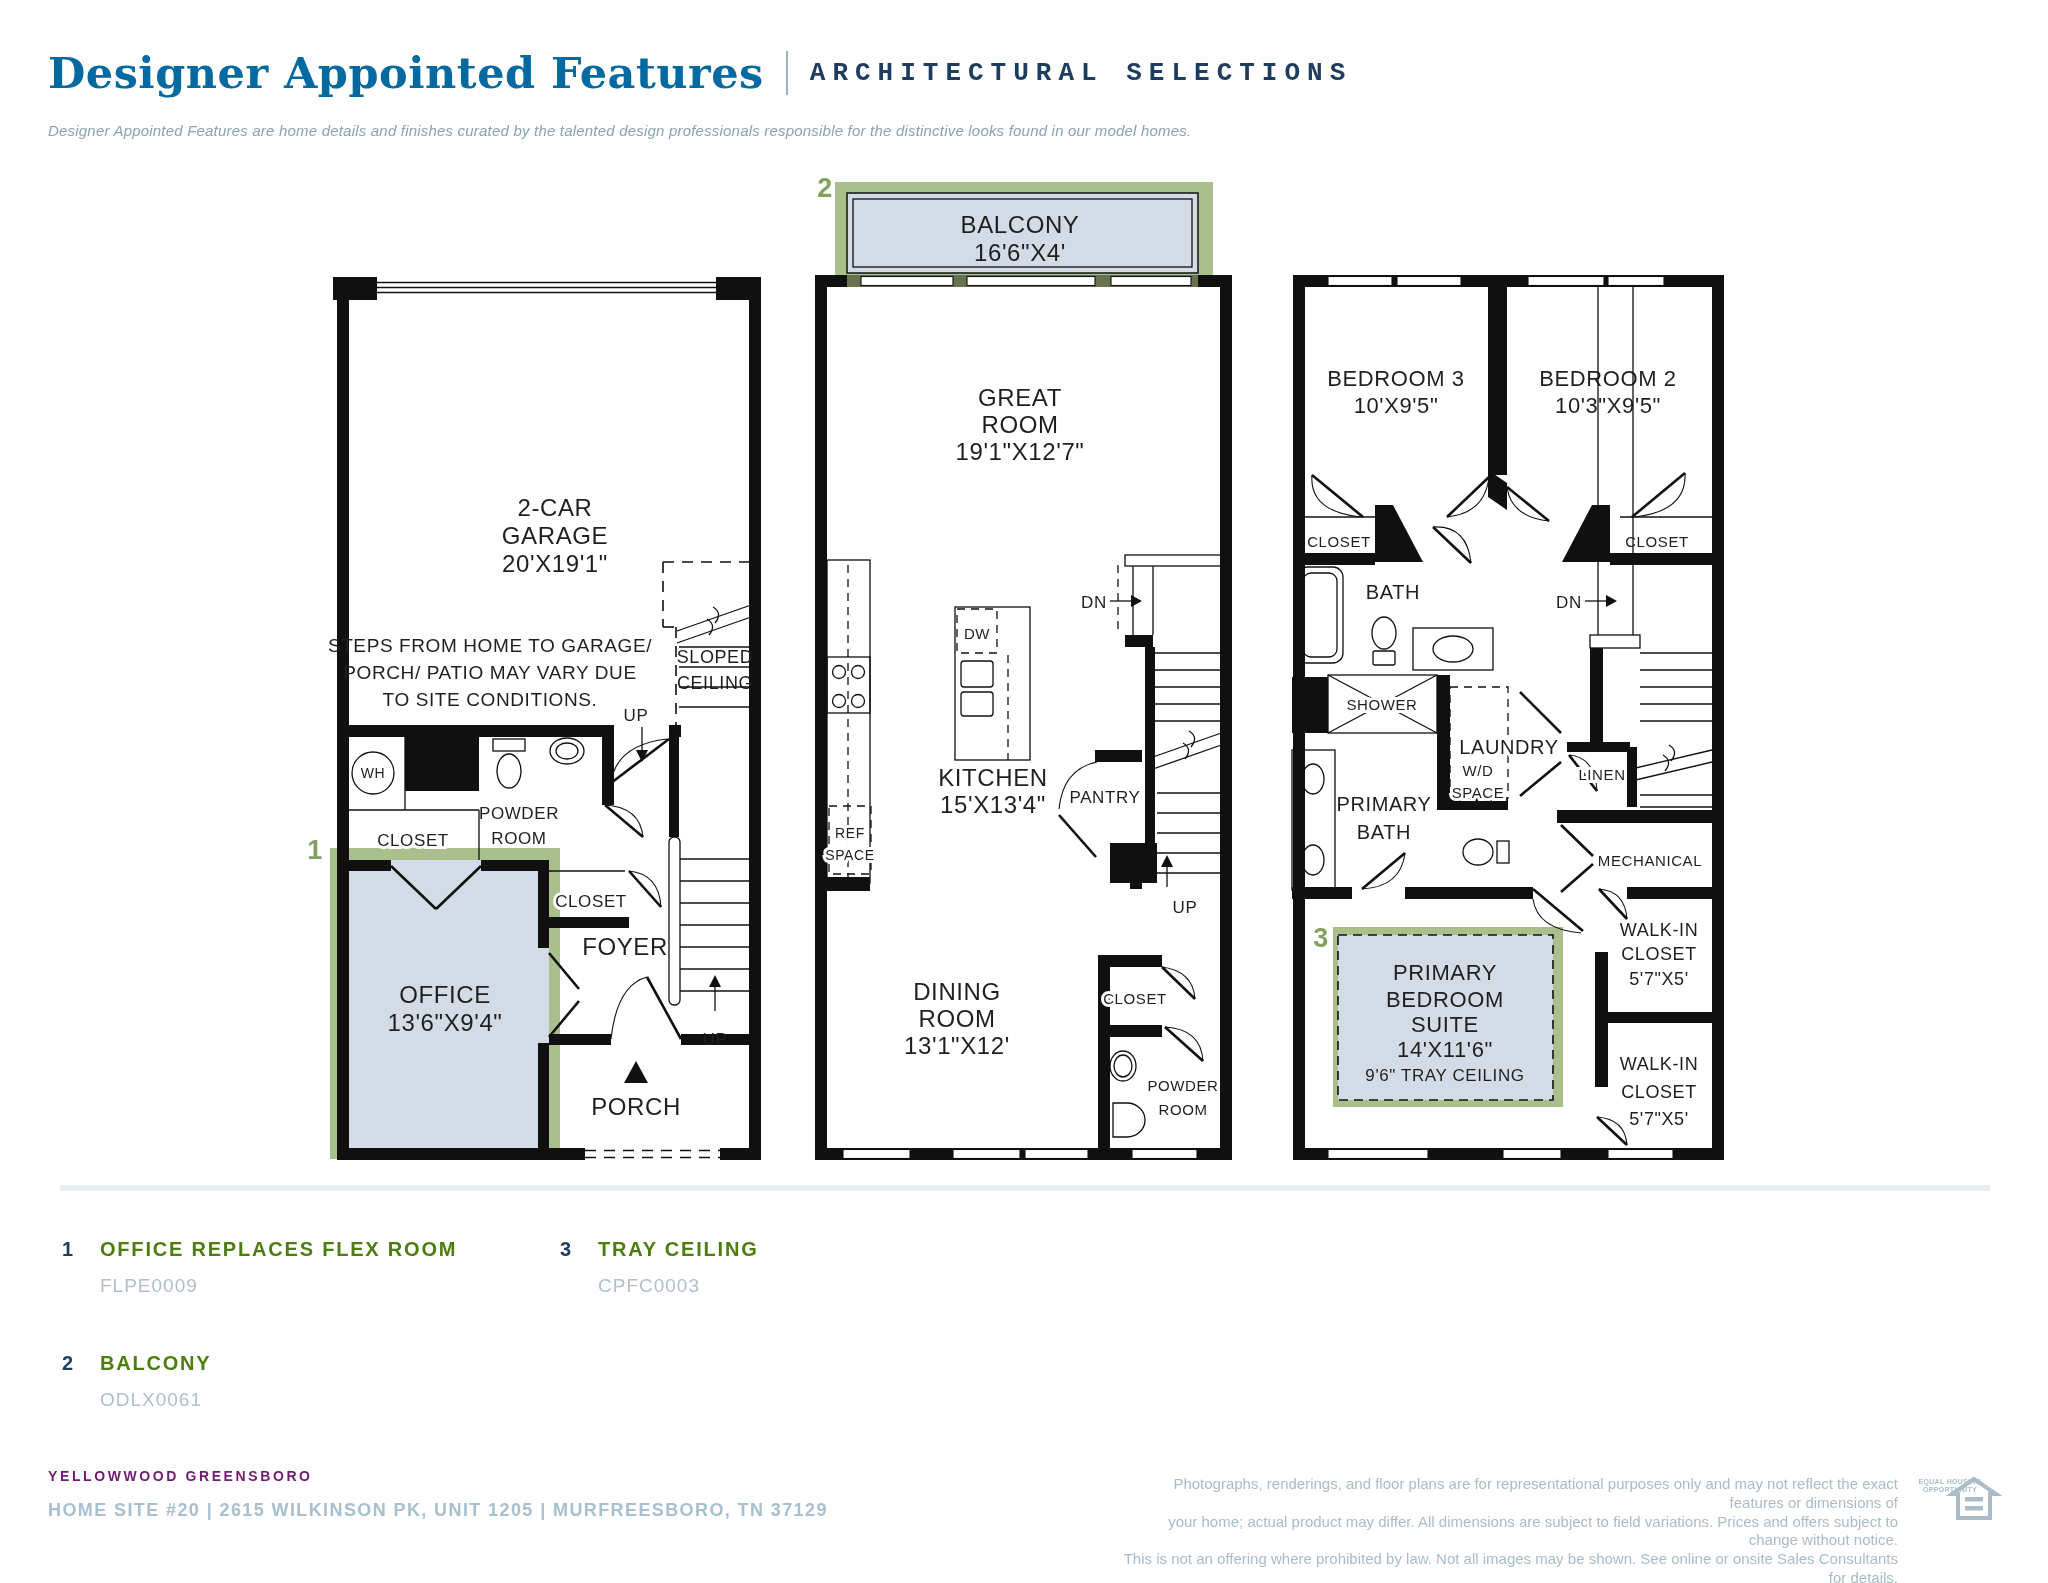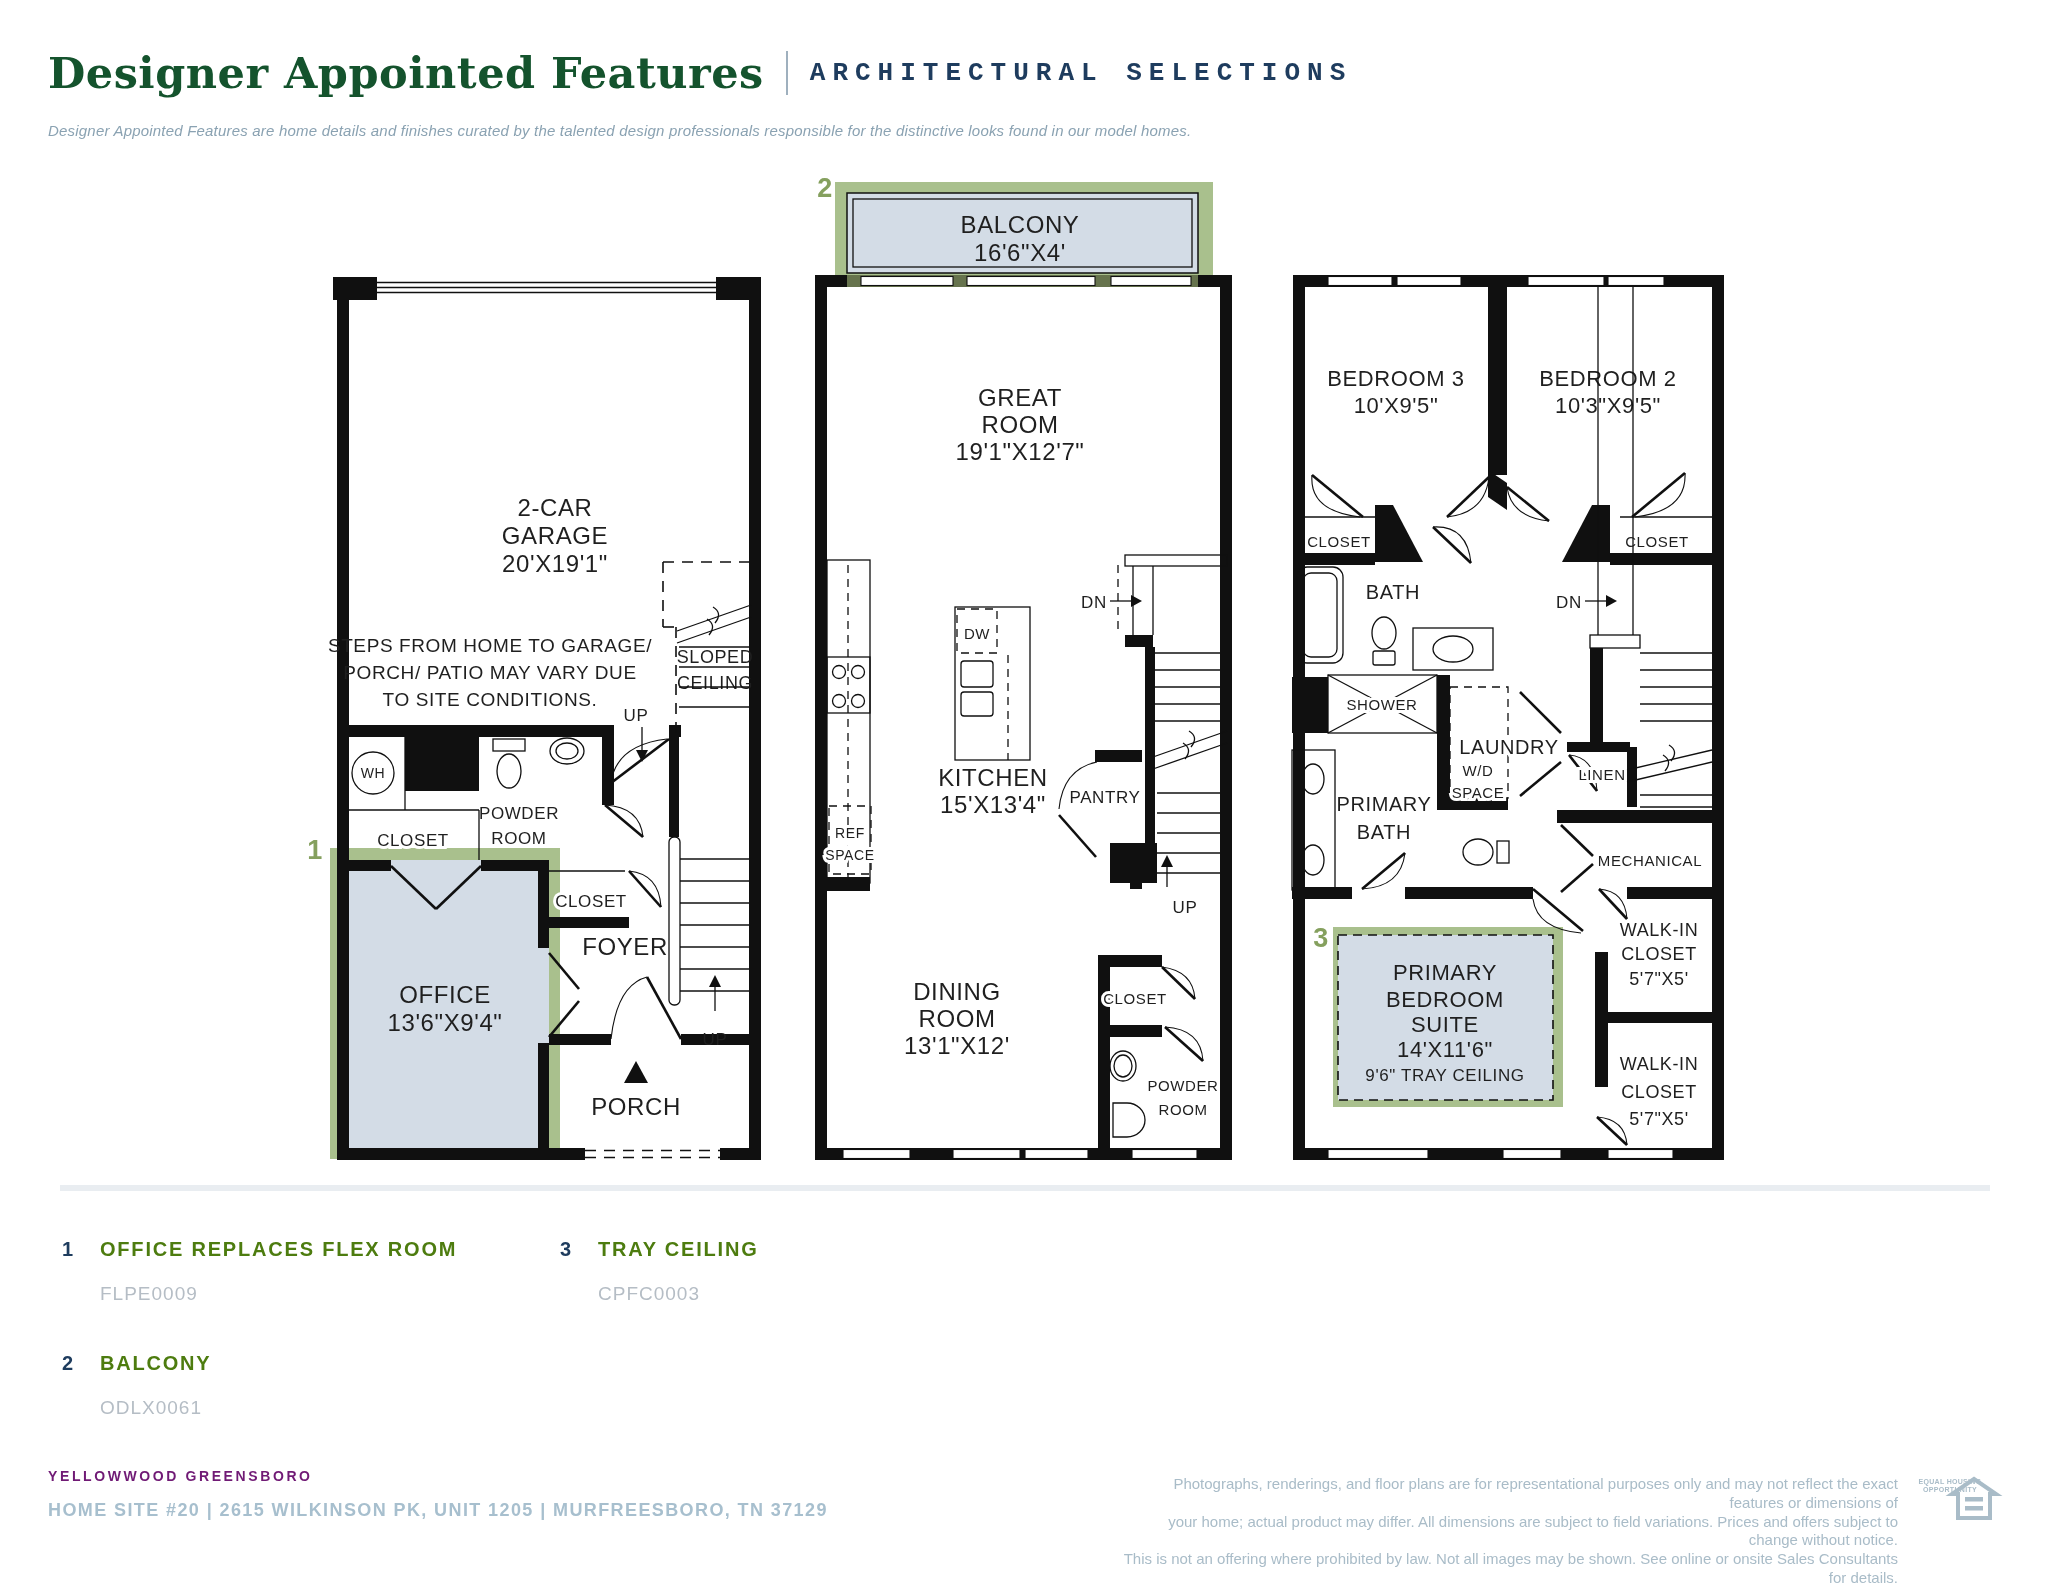"Designer Appointed Features" .hdr-title { color: #14532d -> #0369a1 }
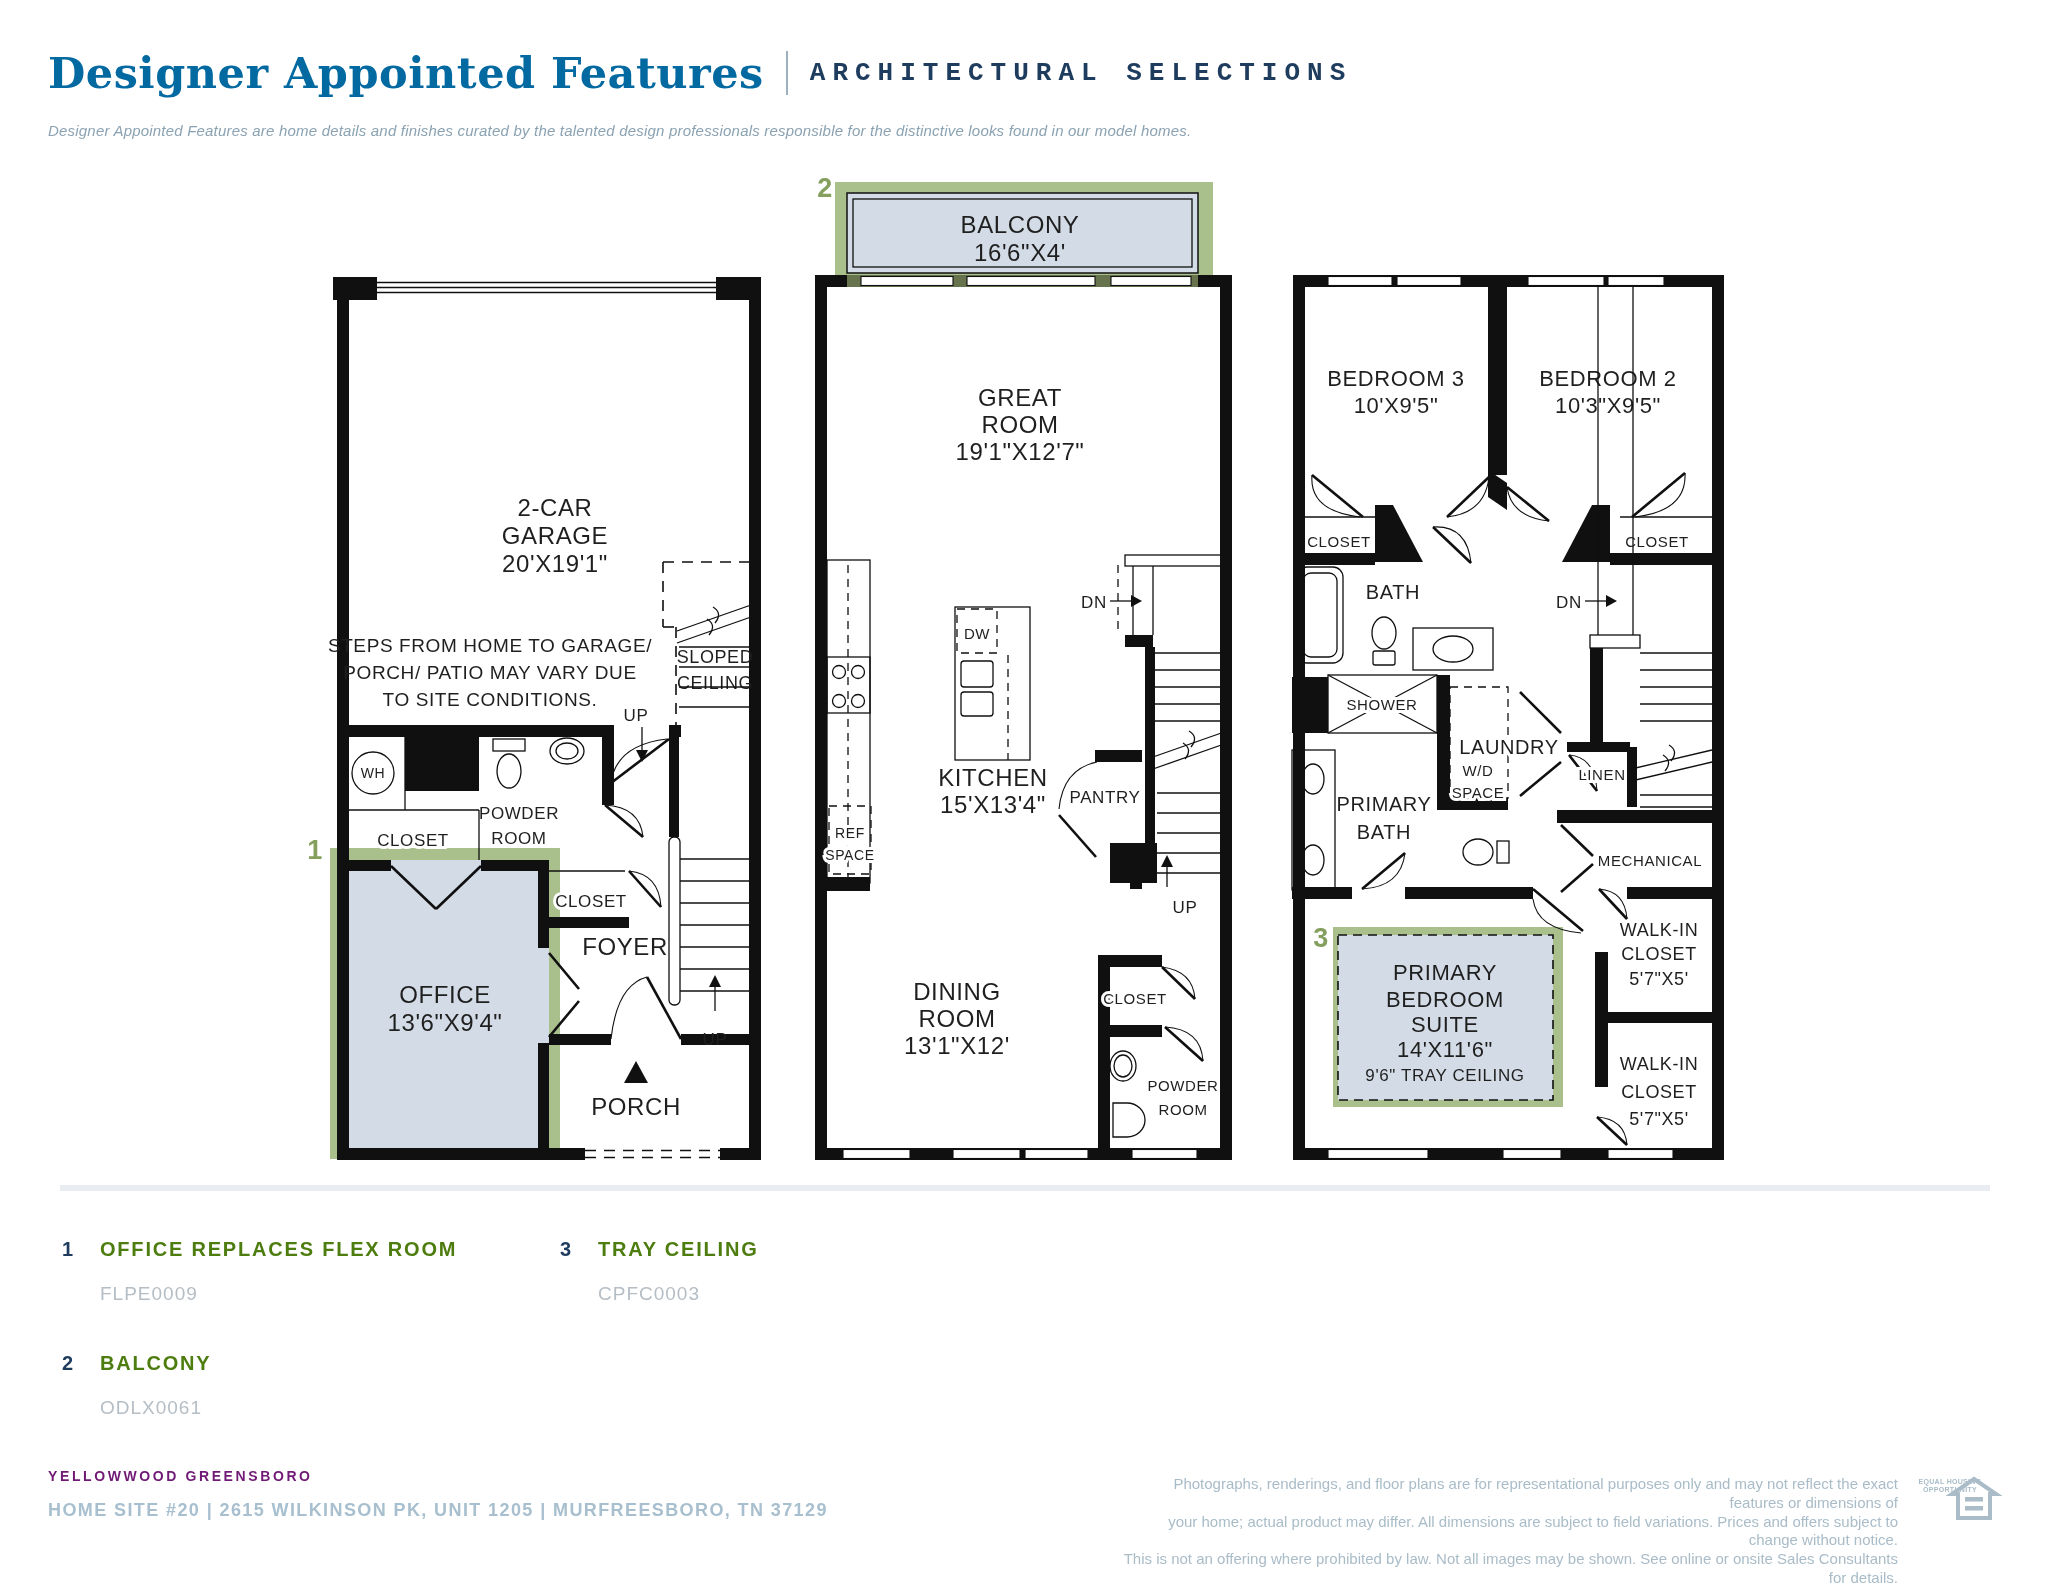"FLPE0009" .leg-code { margin-top: 22px -> 14px }
